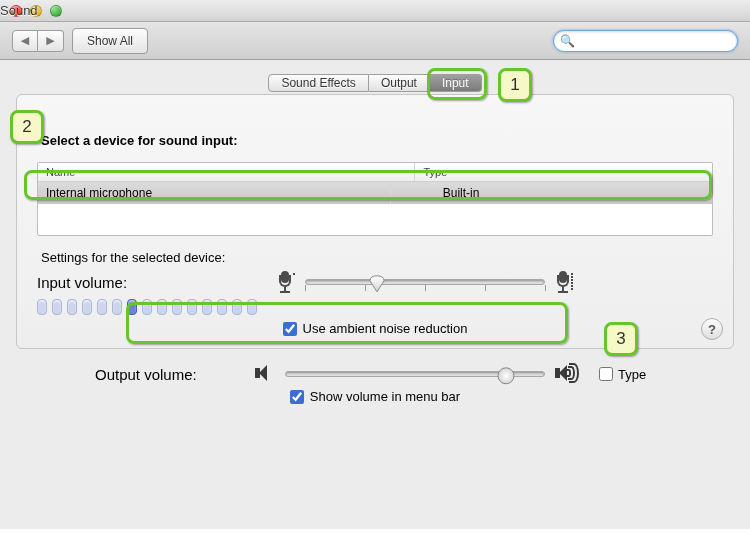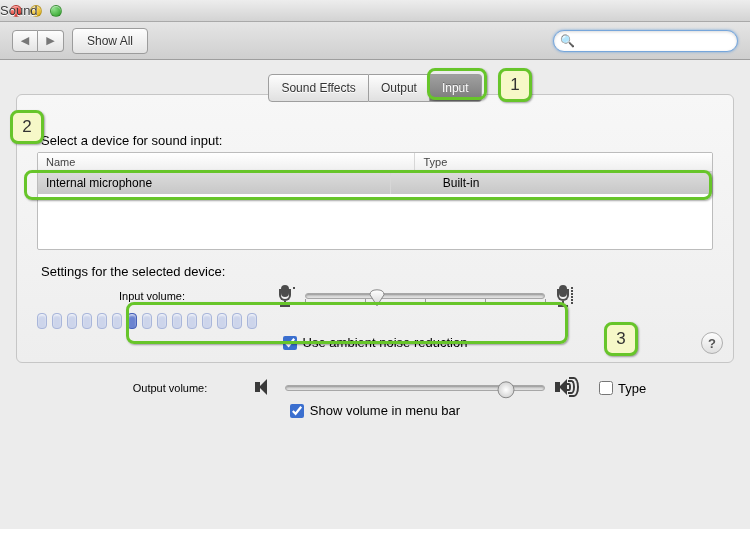"Sound Effects" .tab { height: 28px -> 18px }
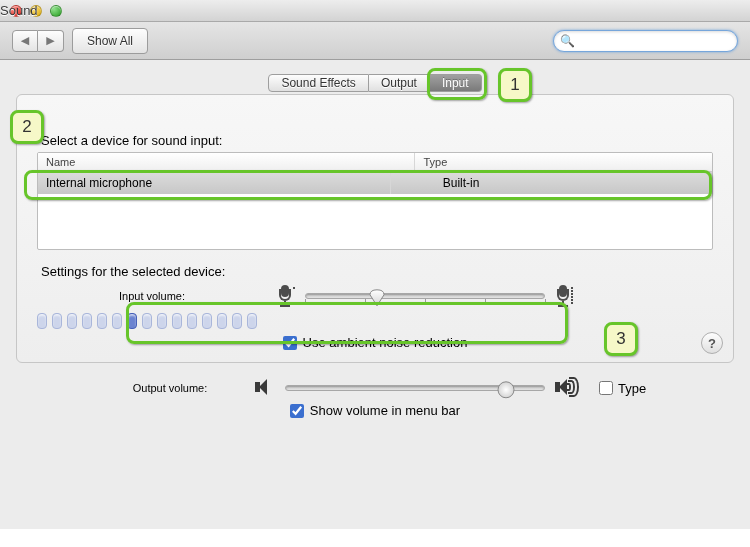"Select a device for sound" .section-label { font-weight: normal -> bold; margin: 22px 0 4px 4px -> 22px 0 14px 4px }
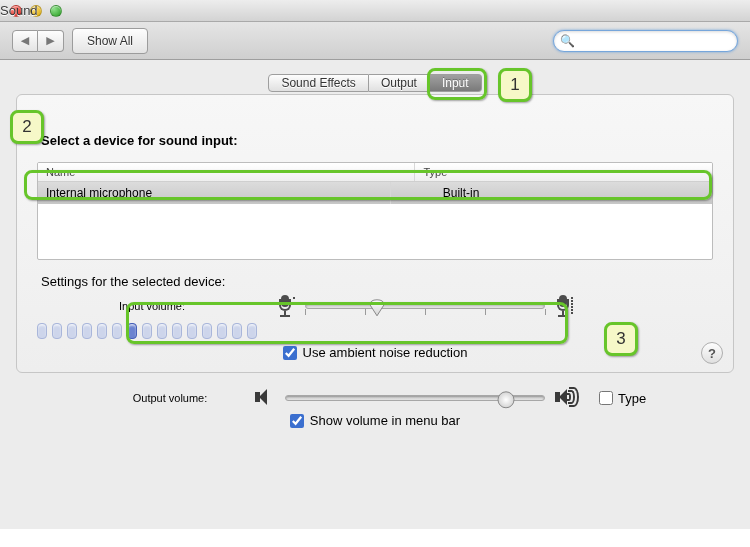"Name" .devtable { height: 98px -> 74px }
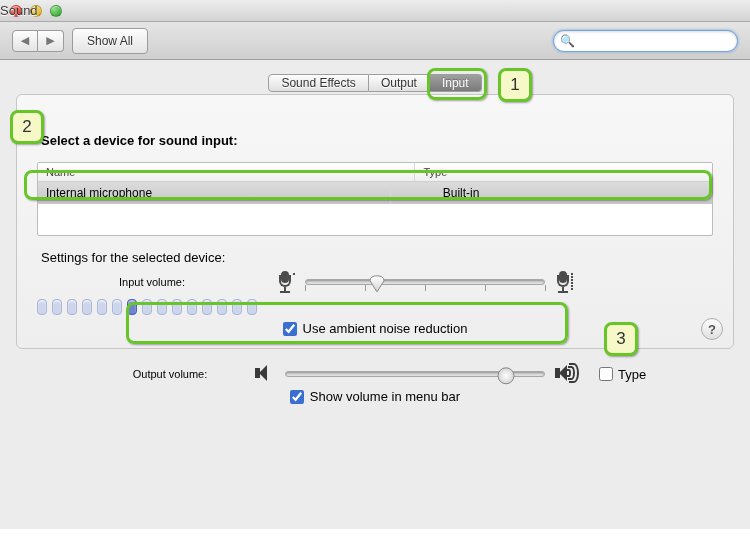"Input volume:" .row .label { font-size: 11px -> 15px; text-align: center -> left }
